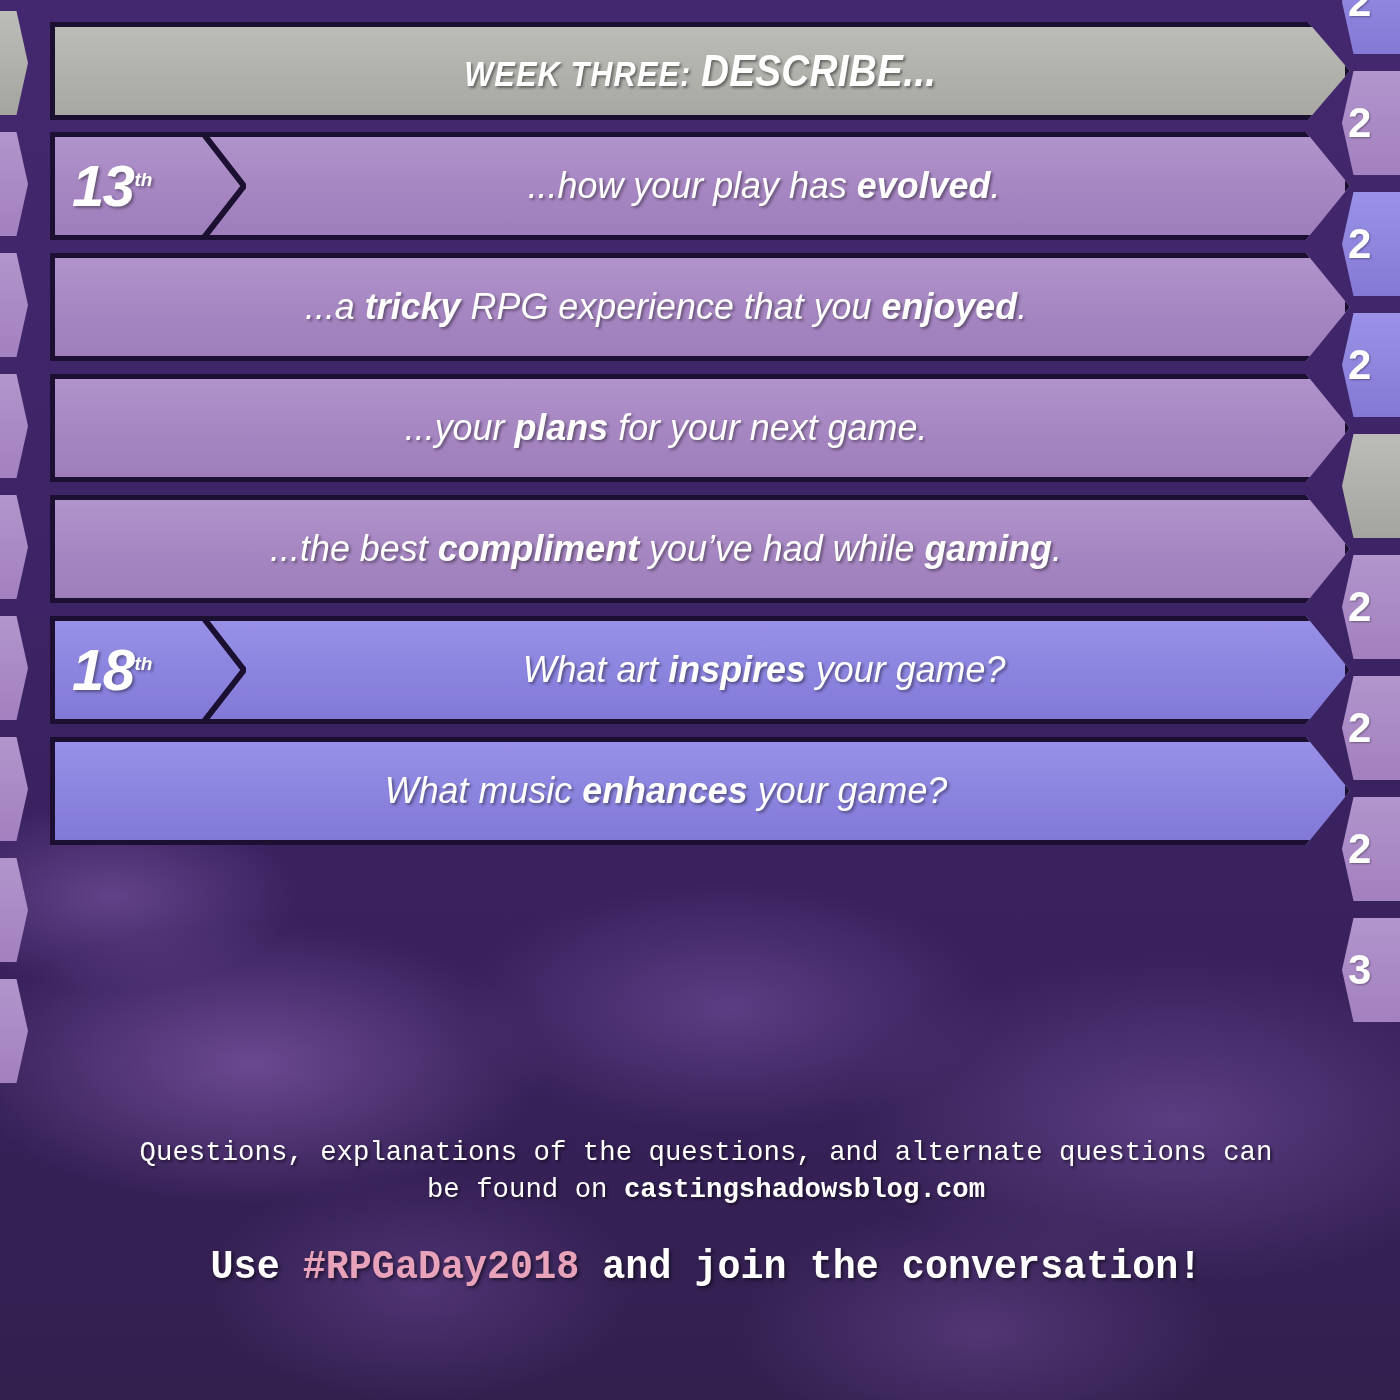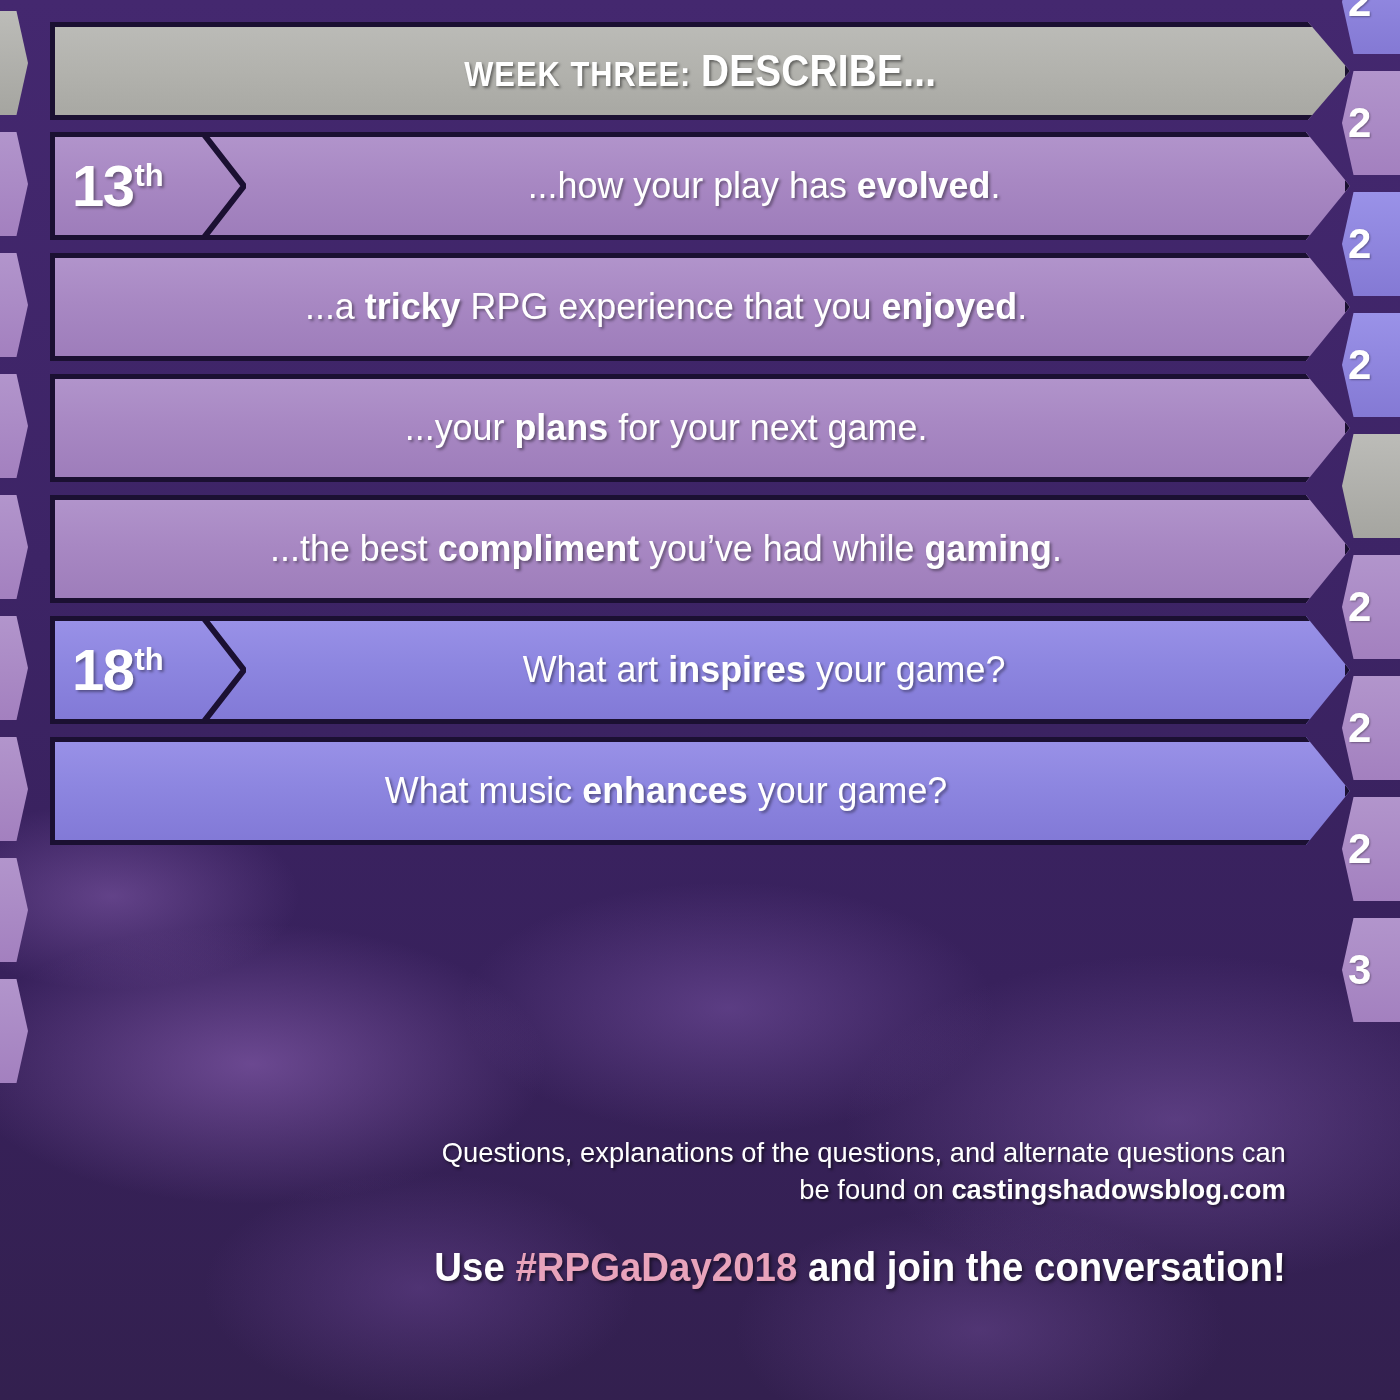"WEEK THREE: DESCRIBE..." .content { font-style: none -> italic }
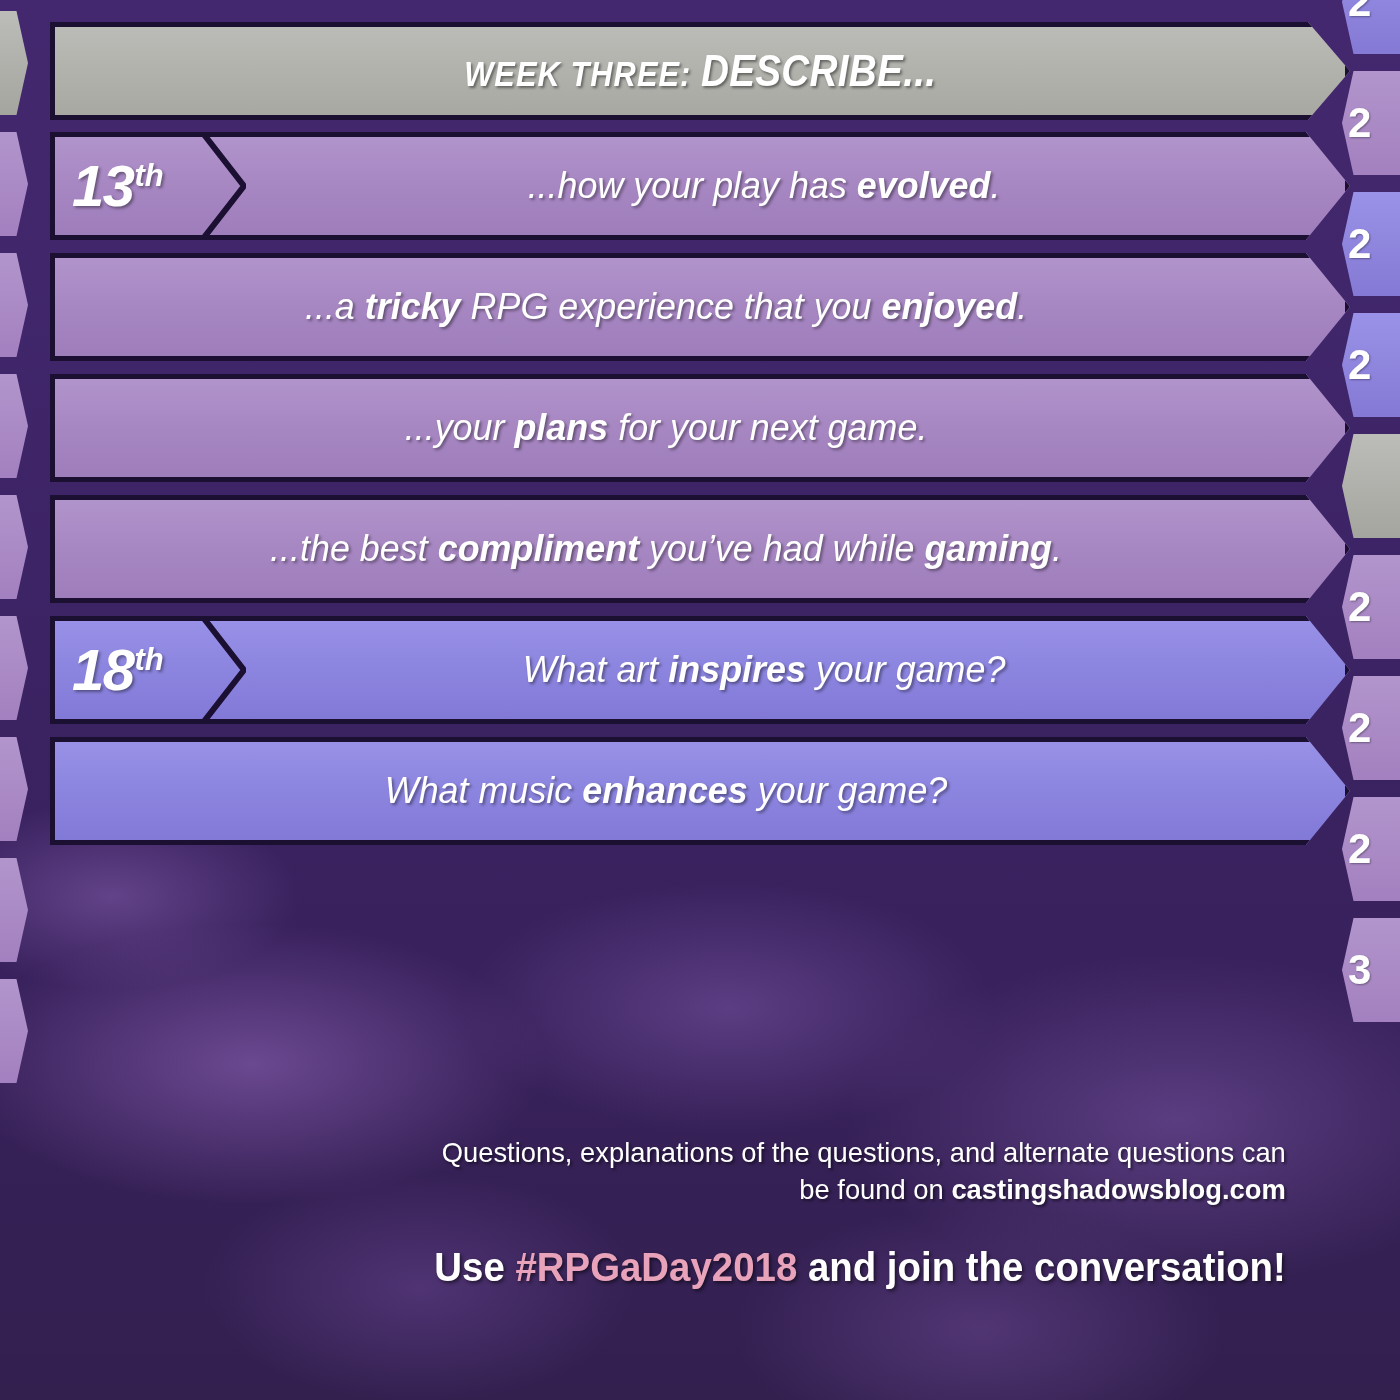"th" .day-suffix { font-size: 31px -> 19px }
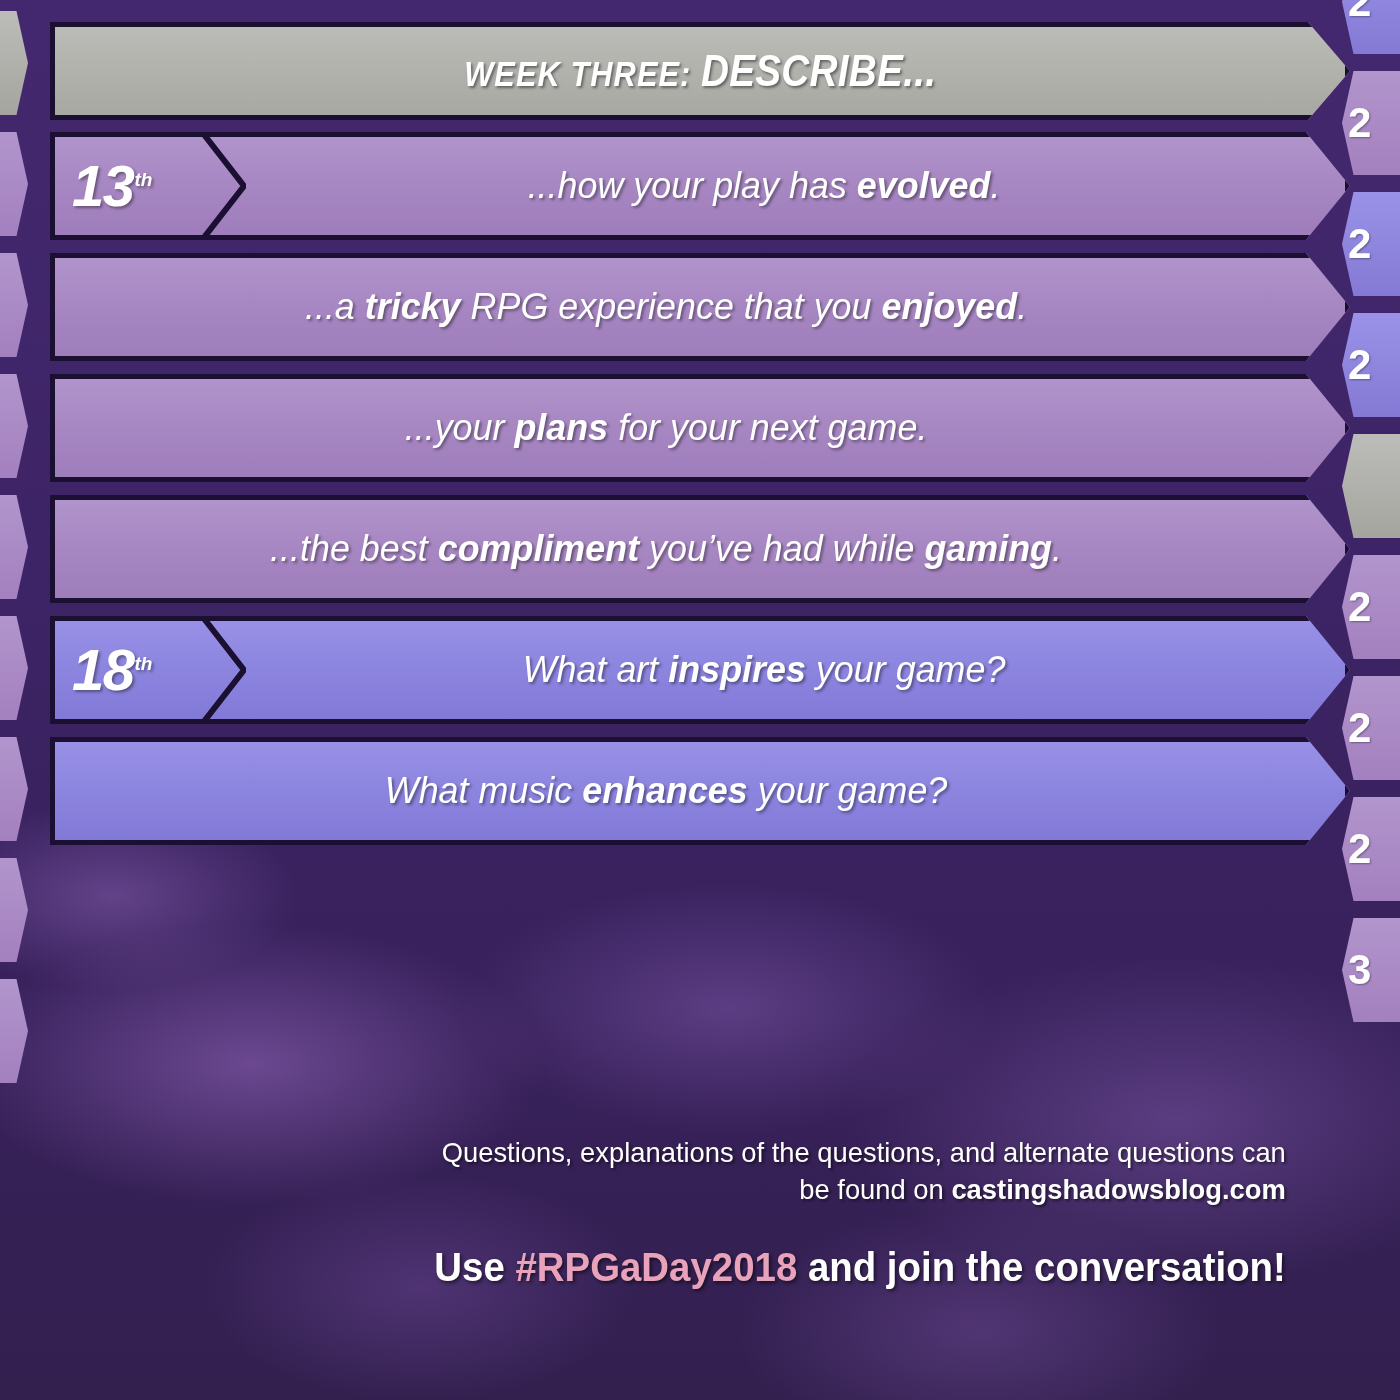"Questions, explanations of the" .footer { font-family: none -> Liberation Mono, monospace; text-align: right -> center }
